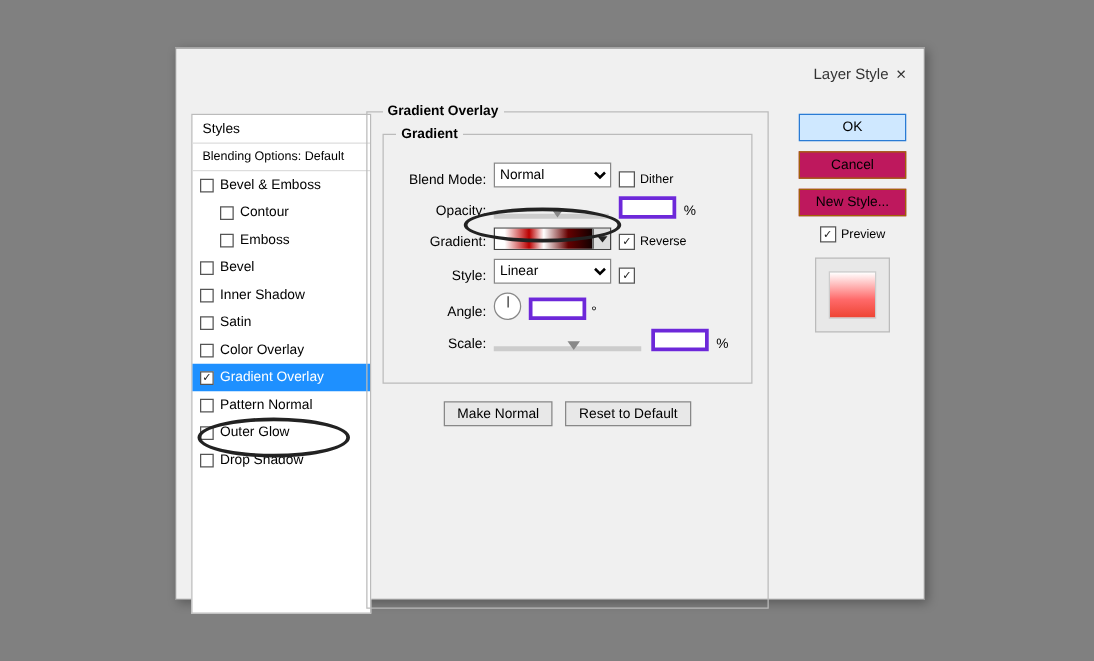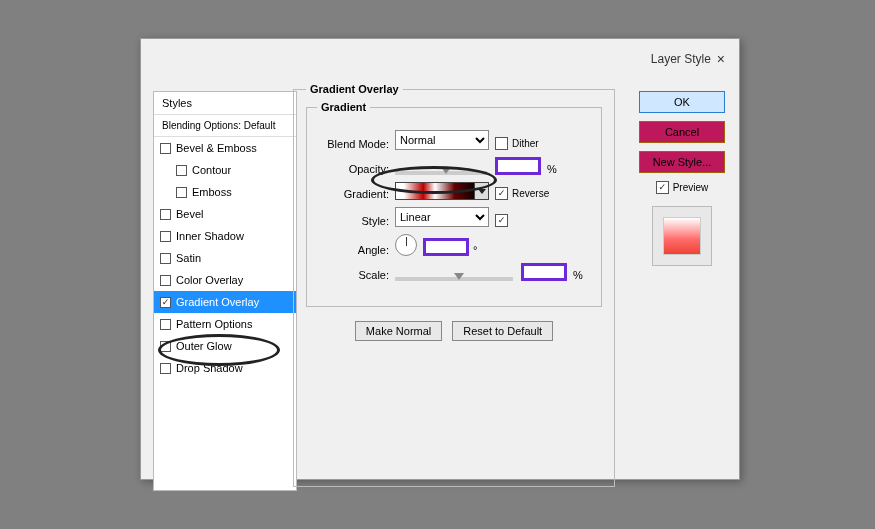"Pattern Options" span { text: Options -> Normal }
